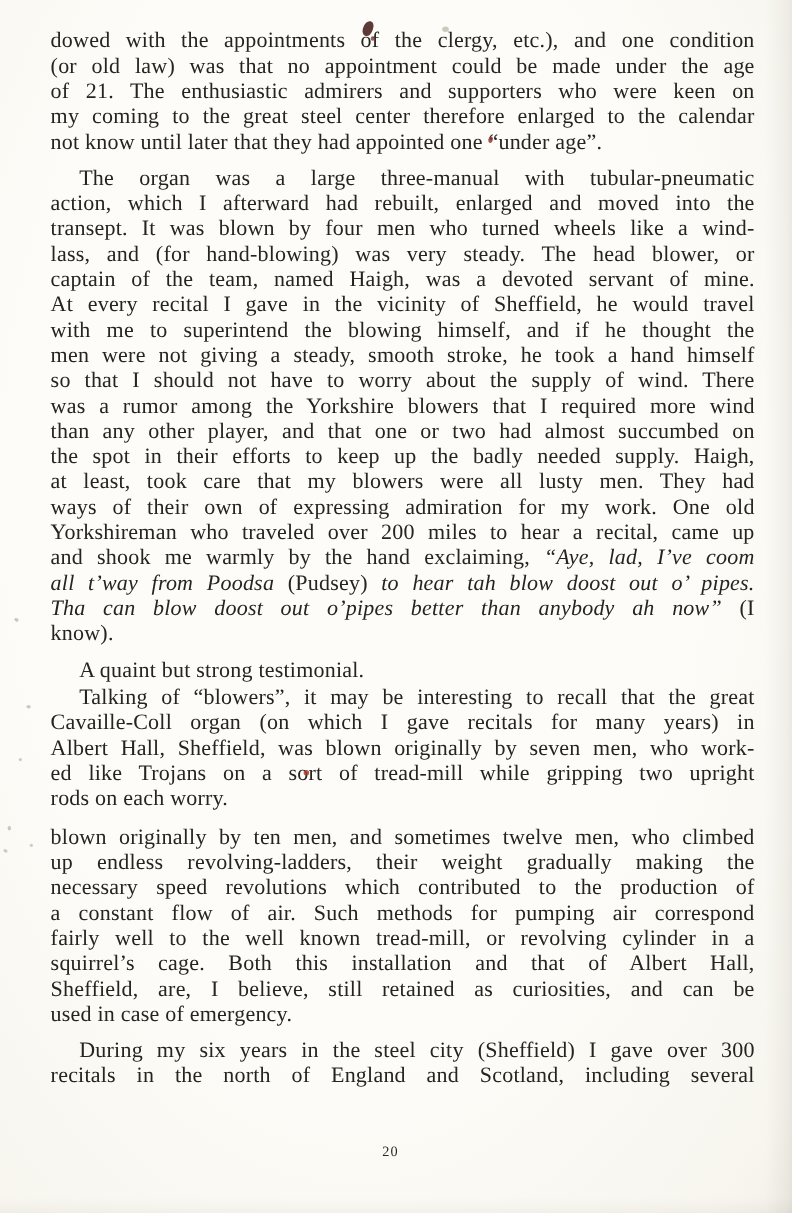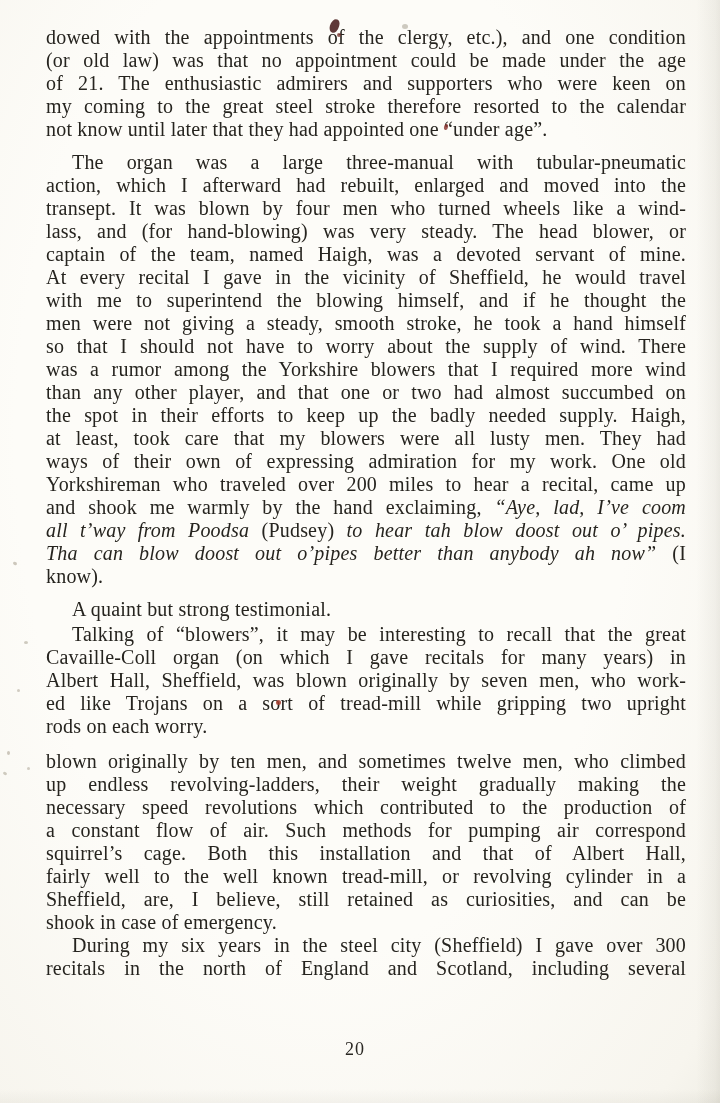"my coming to the great" span { text: stroke therefore resorted -> center therefore enlarged }
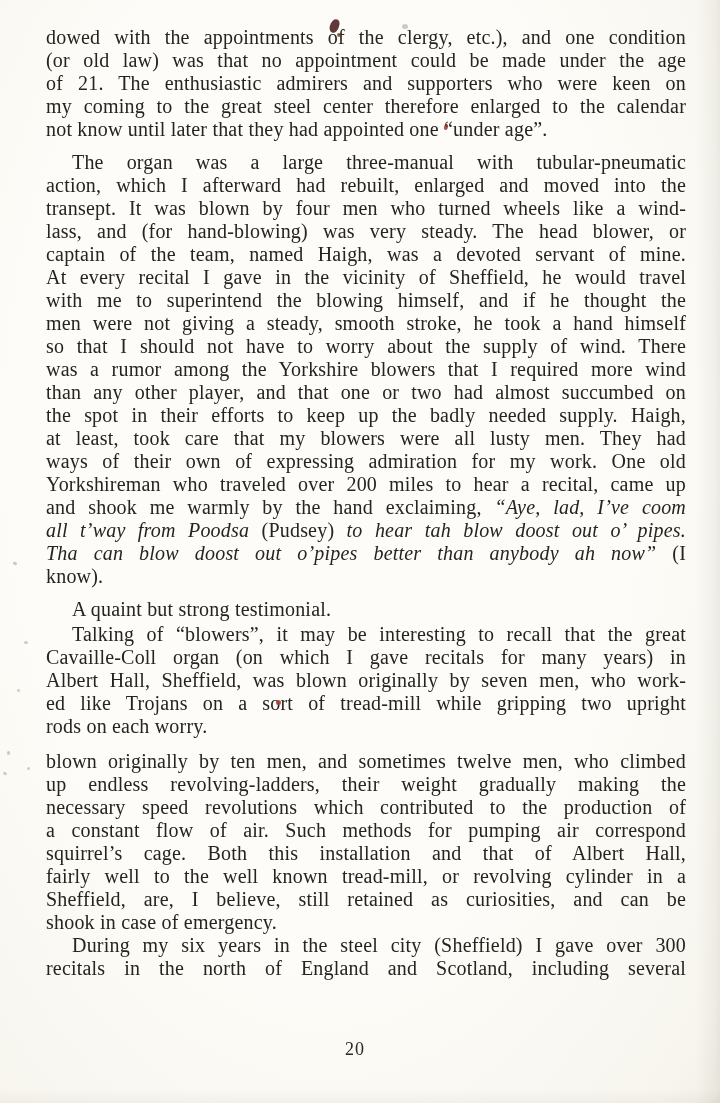"squirrel’s cage. Both this installation" div.line { order: before "fairly well to the well" -> after "fairly well to the well" }
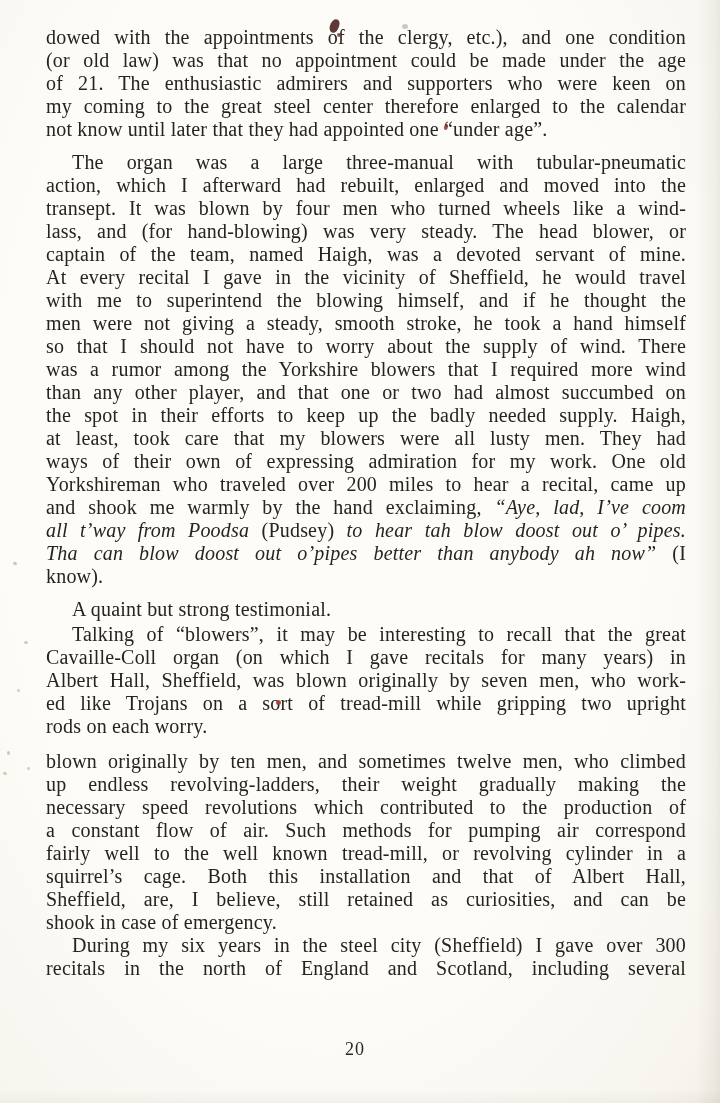"shook in case of emergency." span { text: shook -> used }
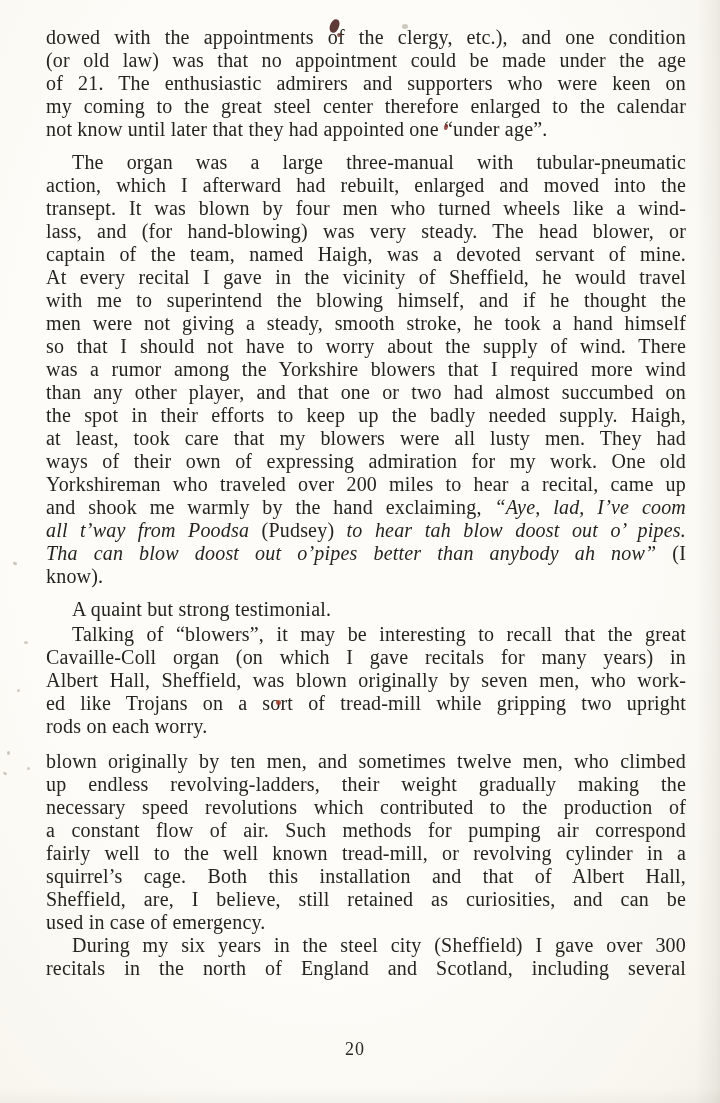"During my six years in" div.paragraph { margin-top: none -> 10px }
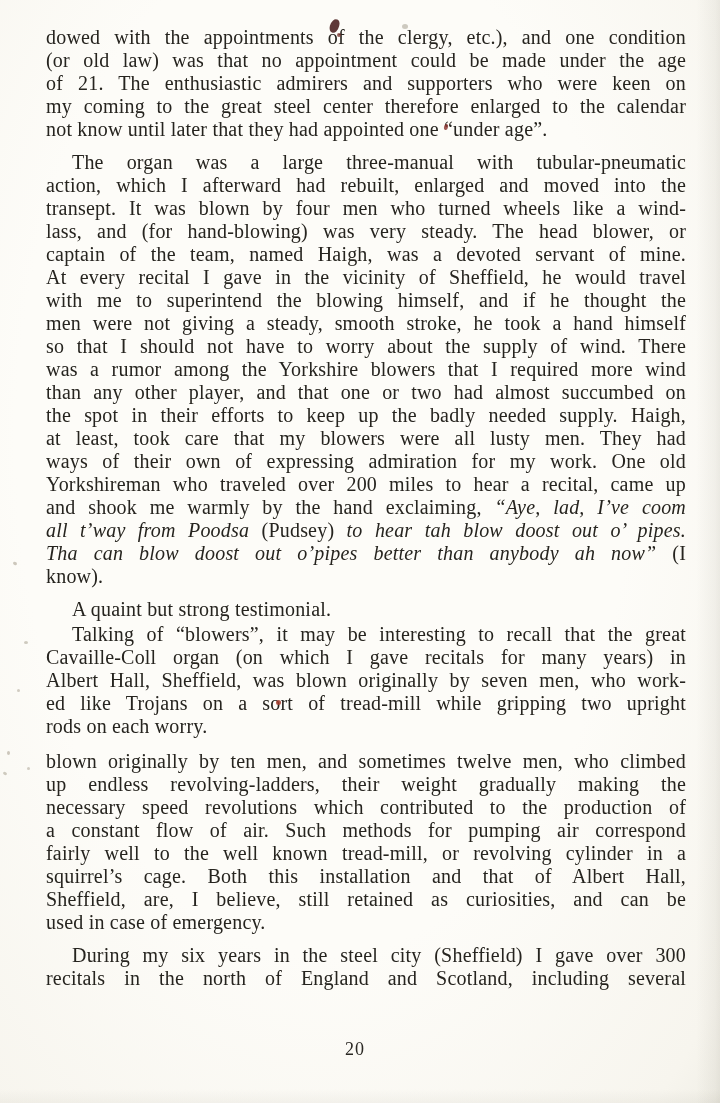"20" .page-number { font-size: 18px -> 13px }
